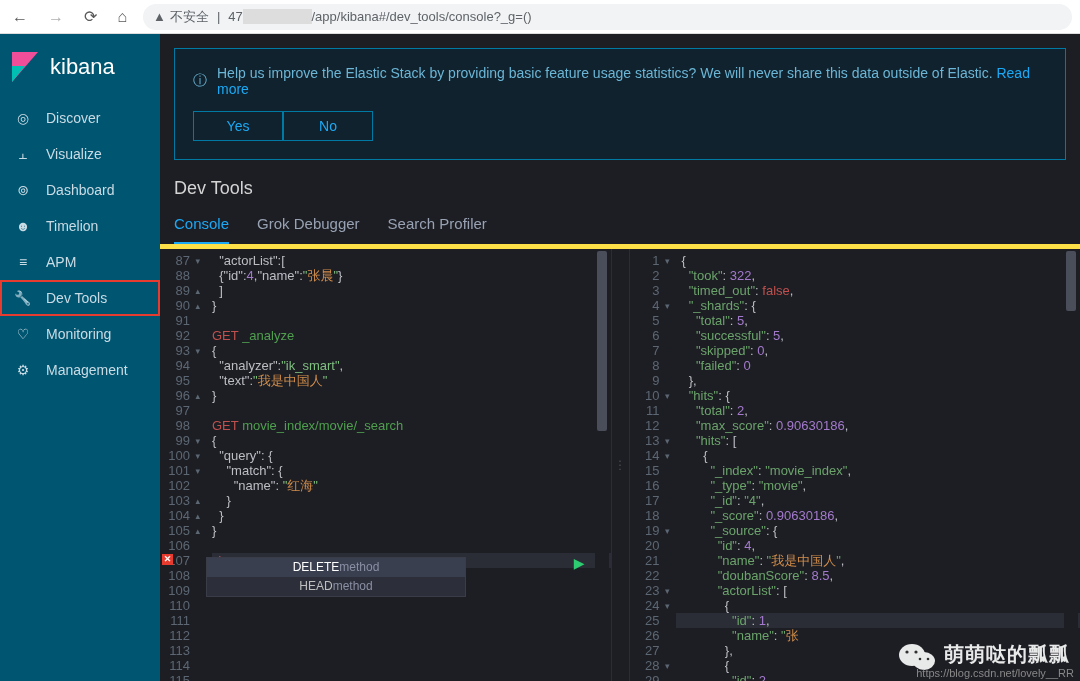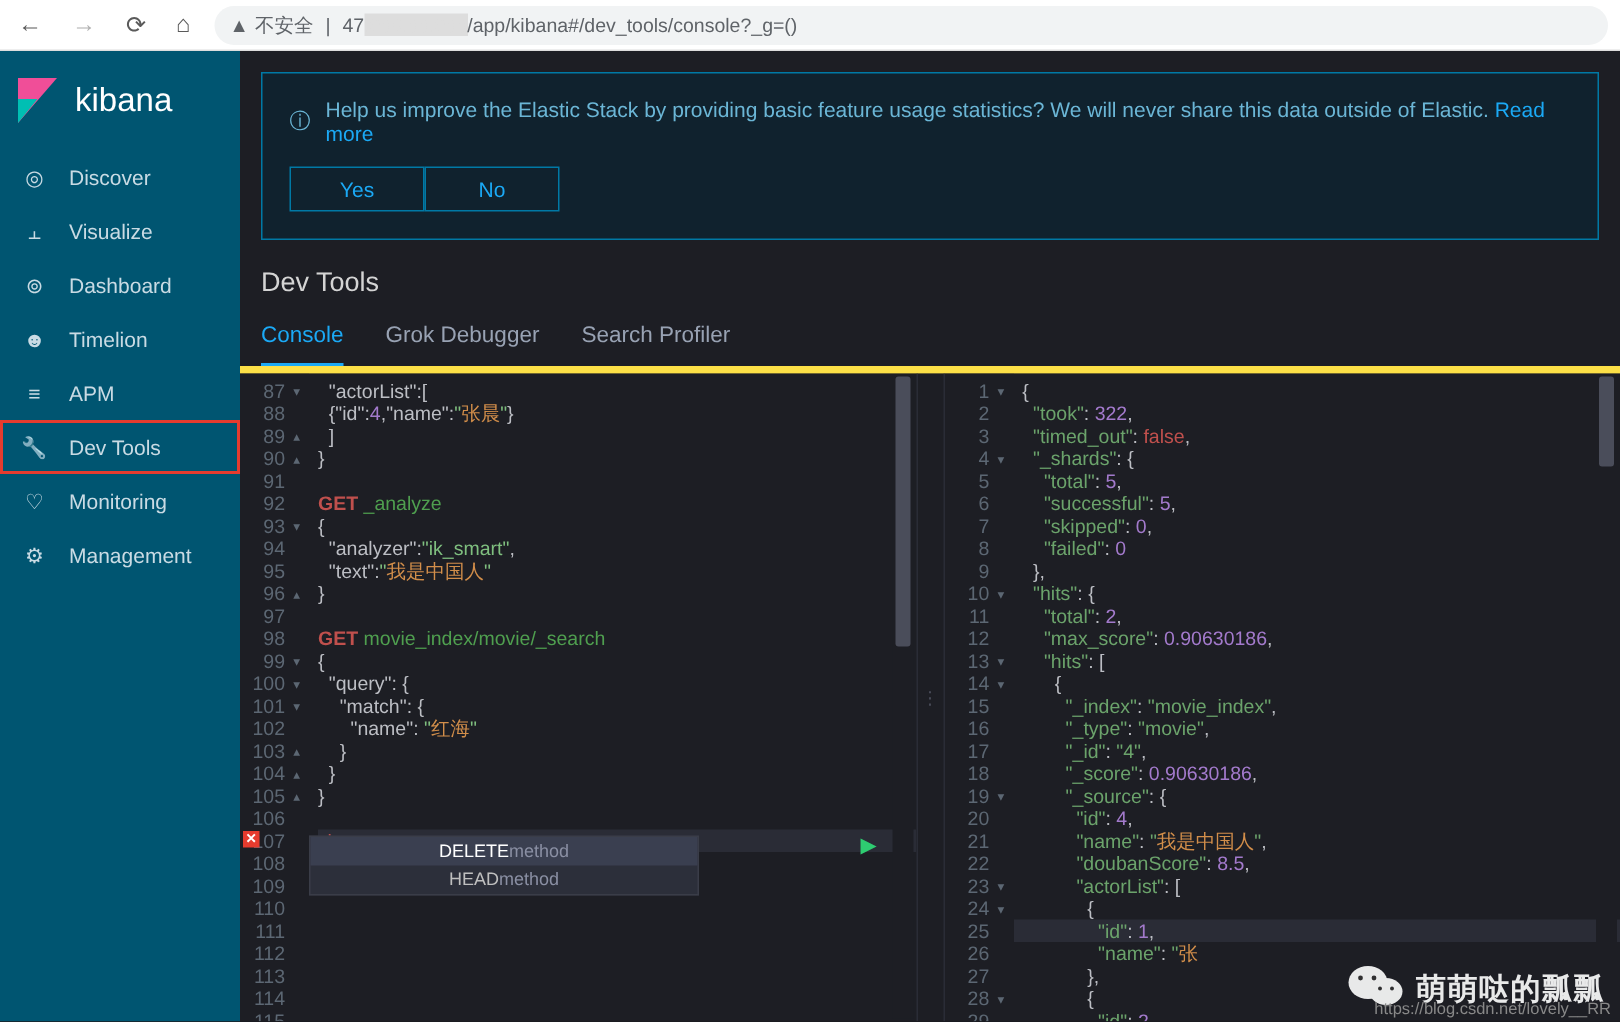"GET" .k-method { font-weight: bold -> normal }
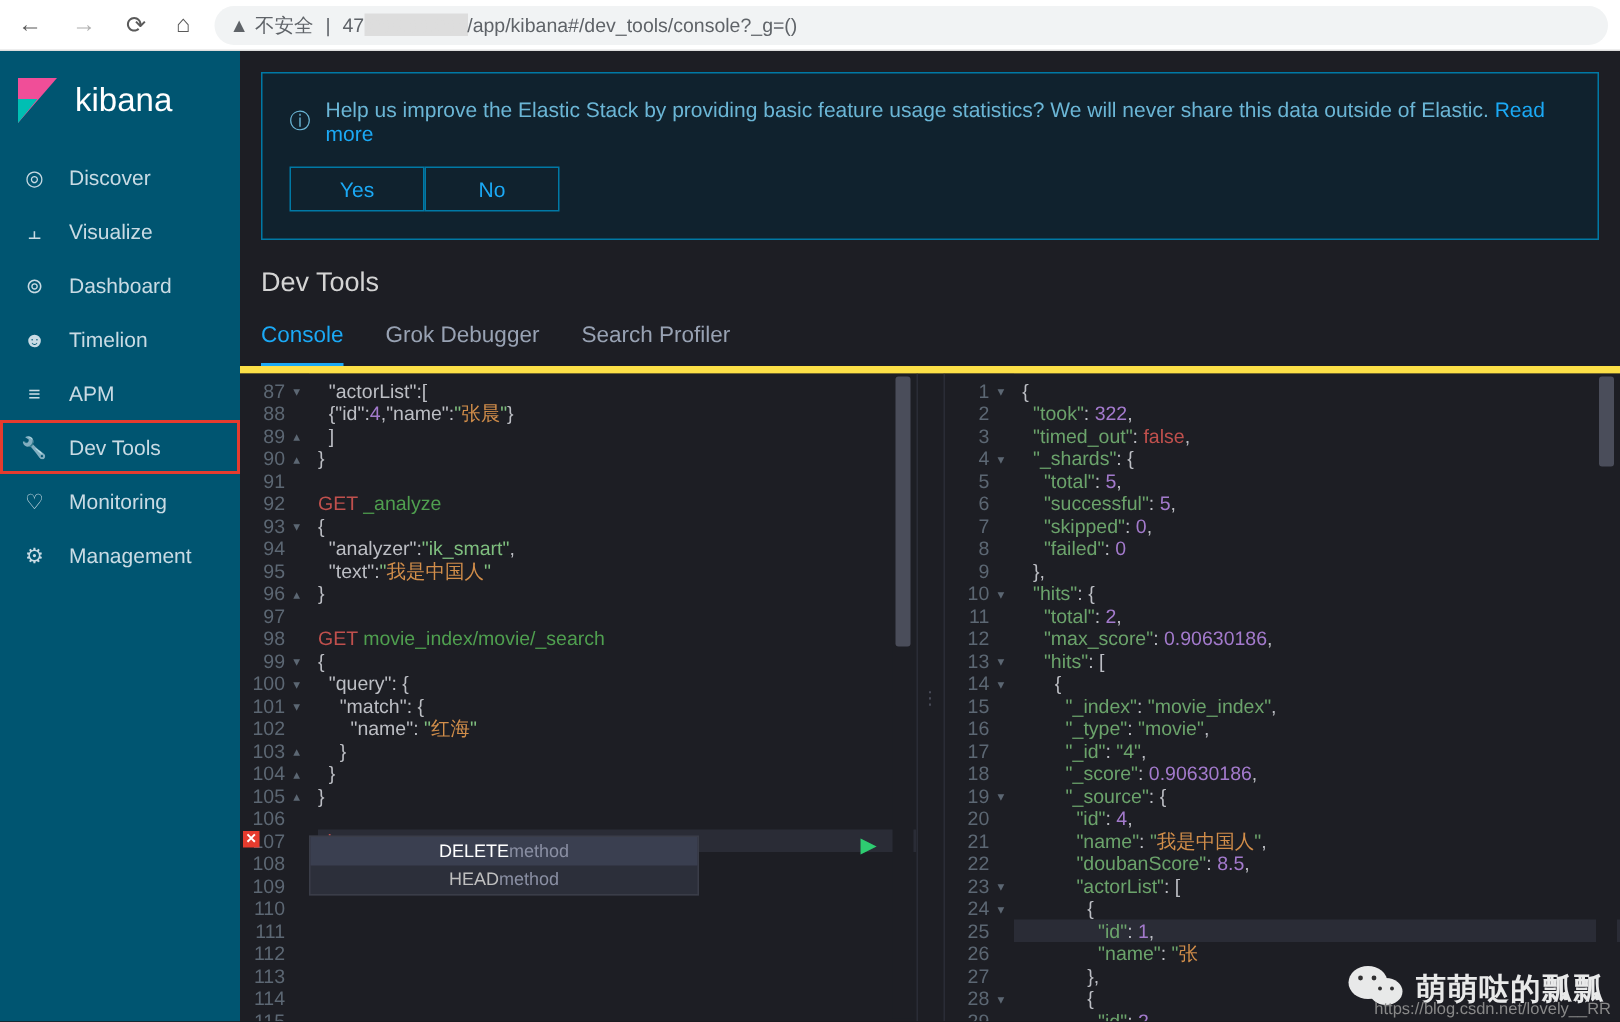"萌萌哒的瓢瓢" .watermark { align-items: flex-end -> flex-start }
